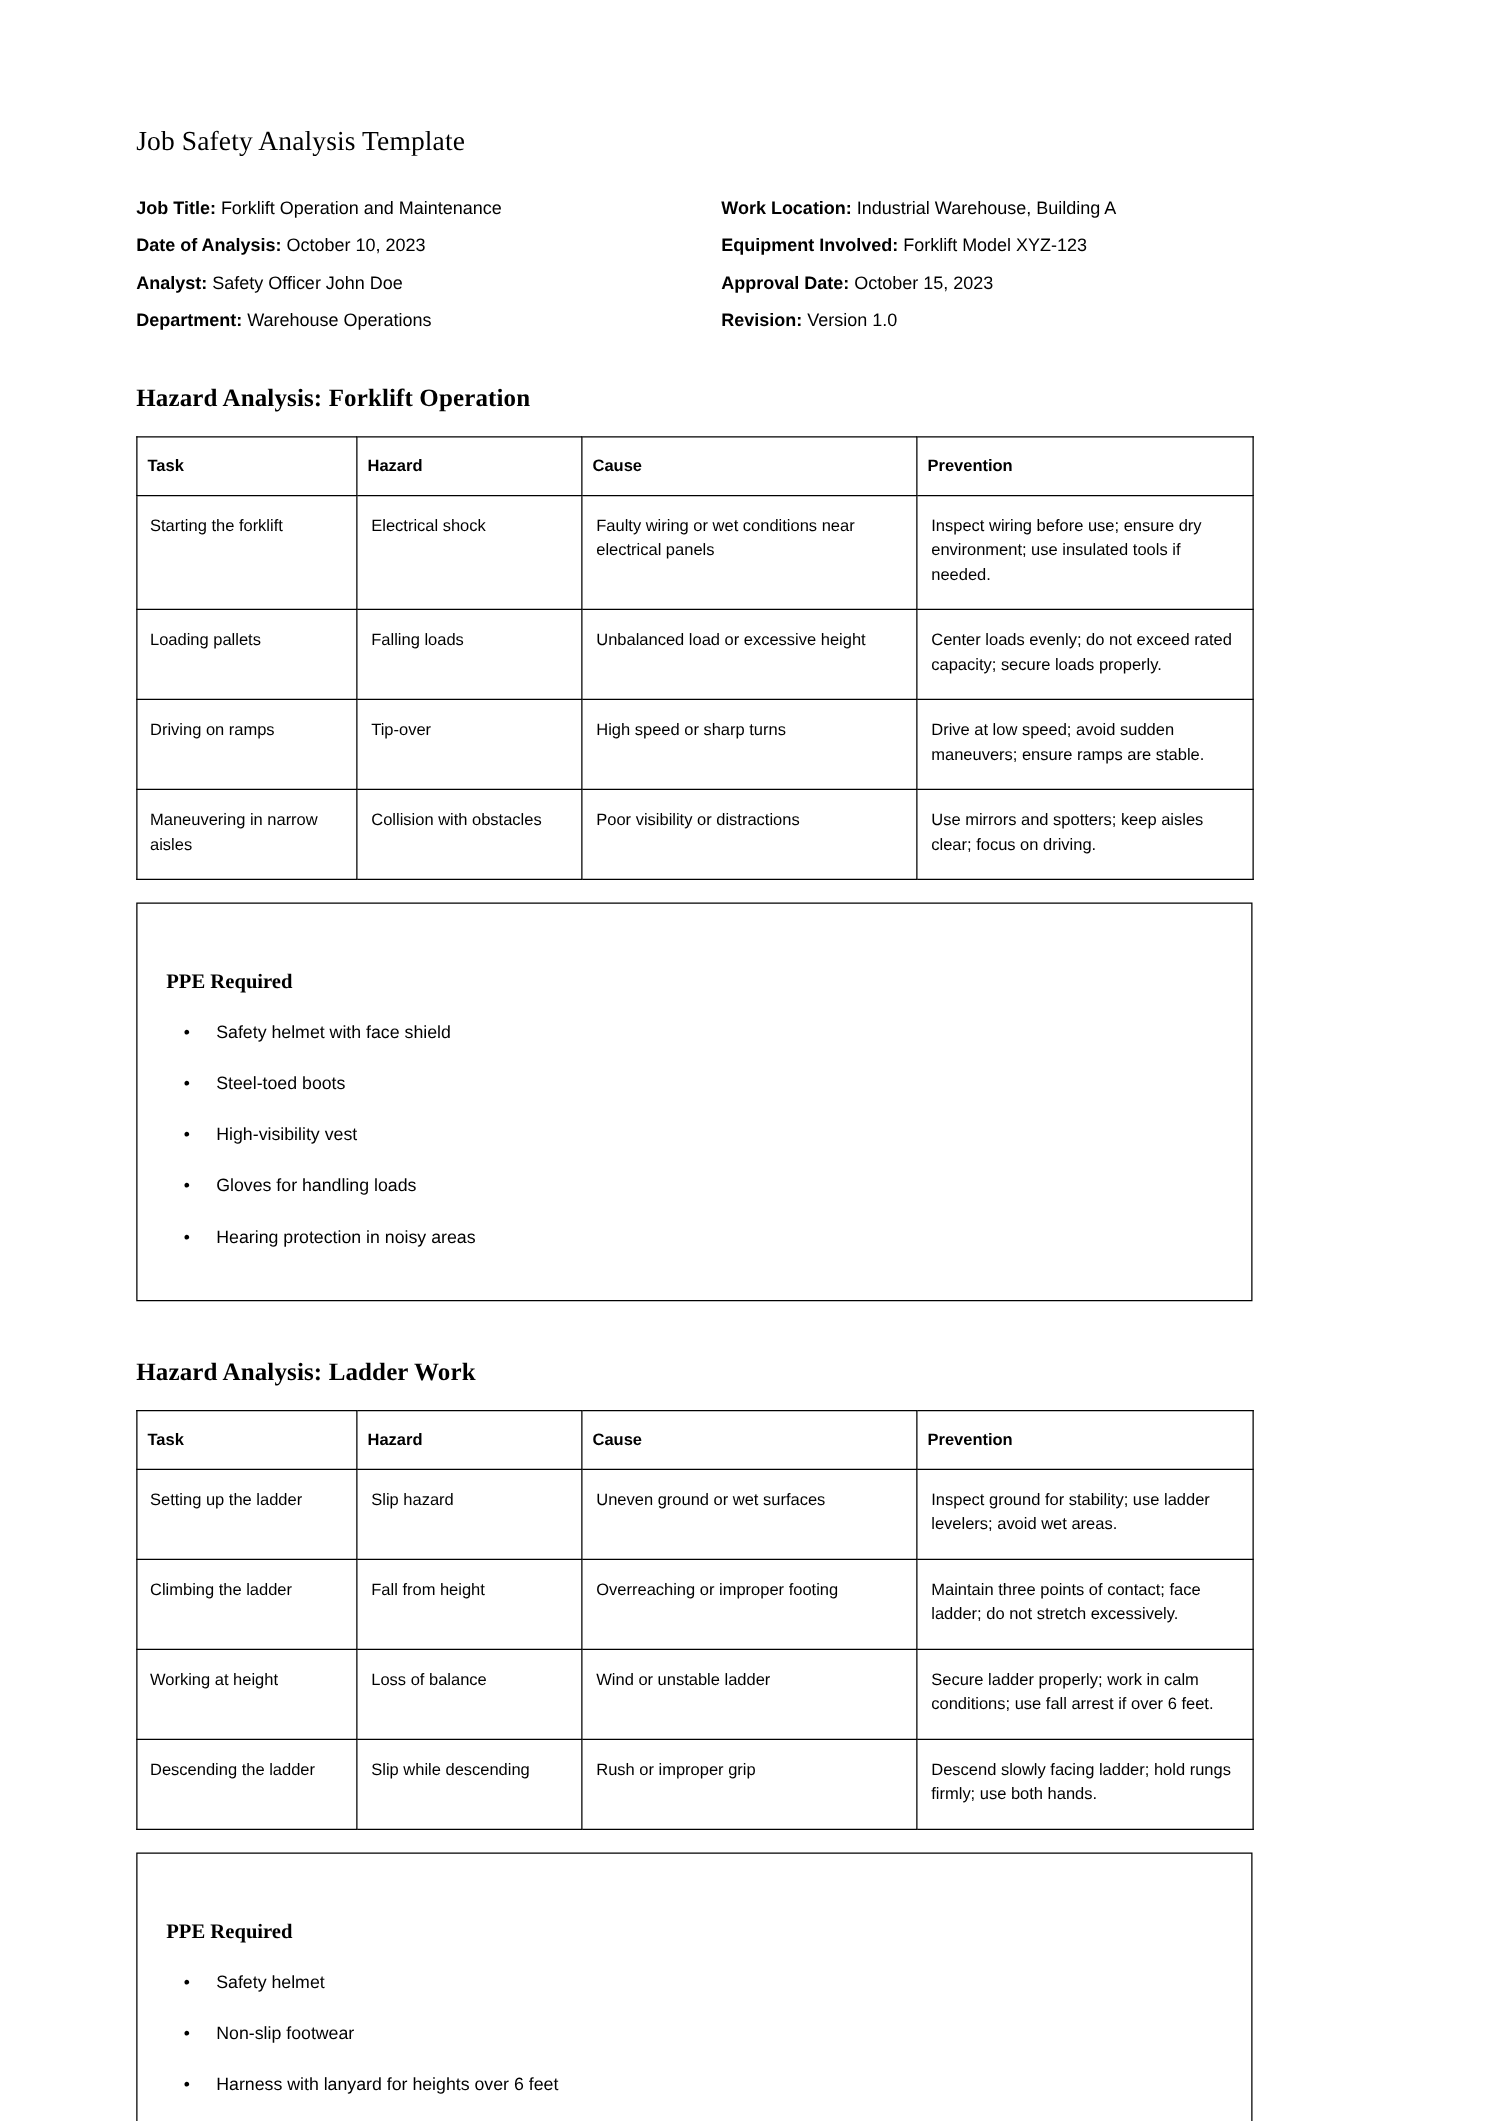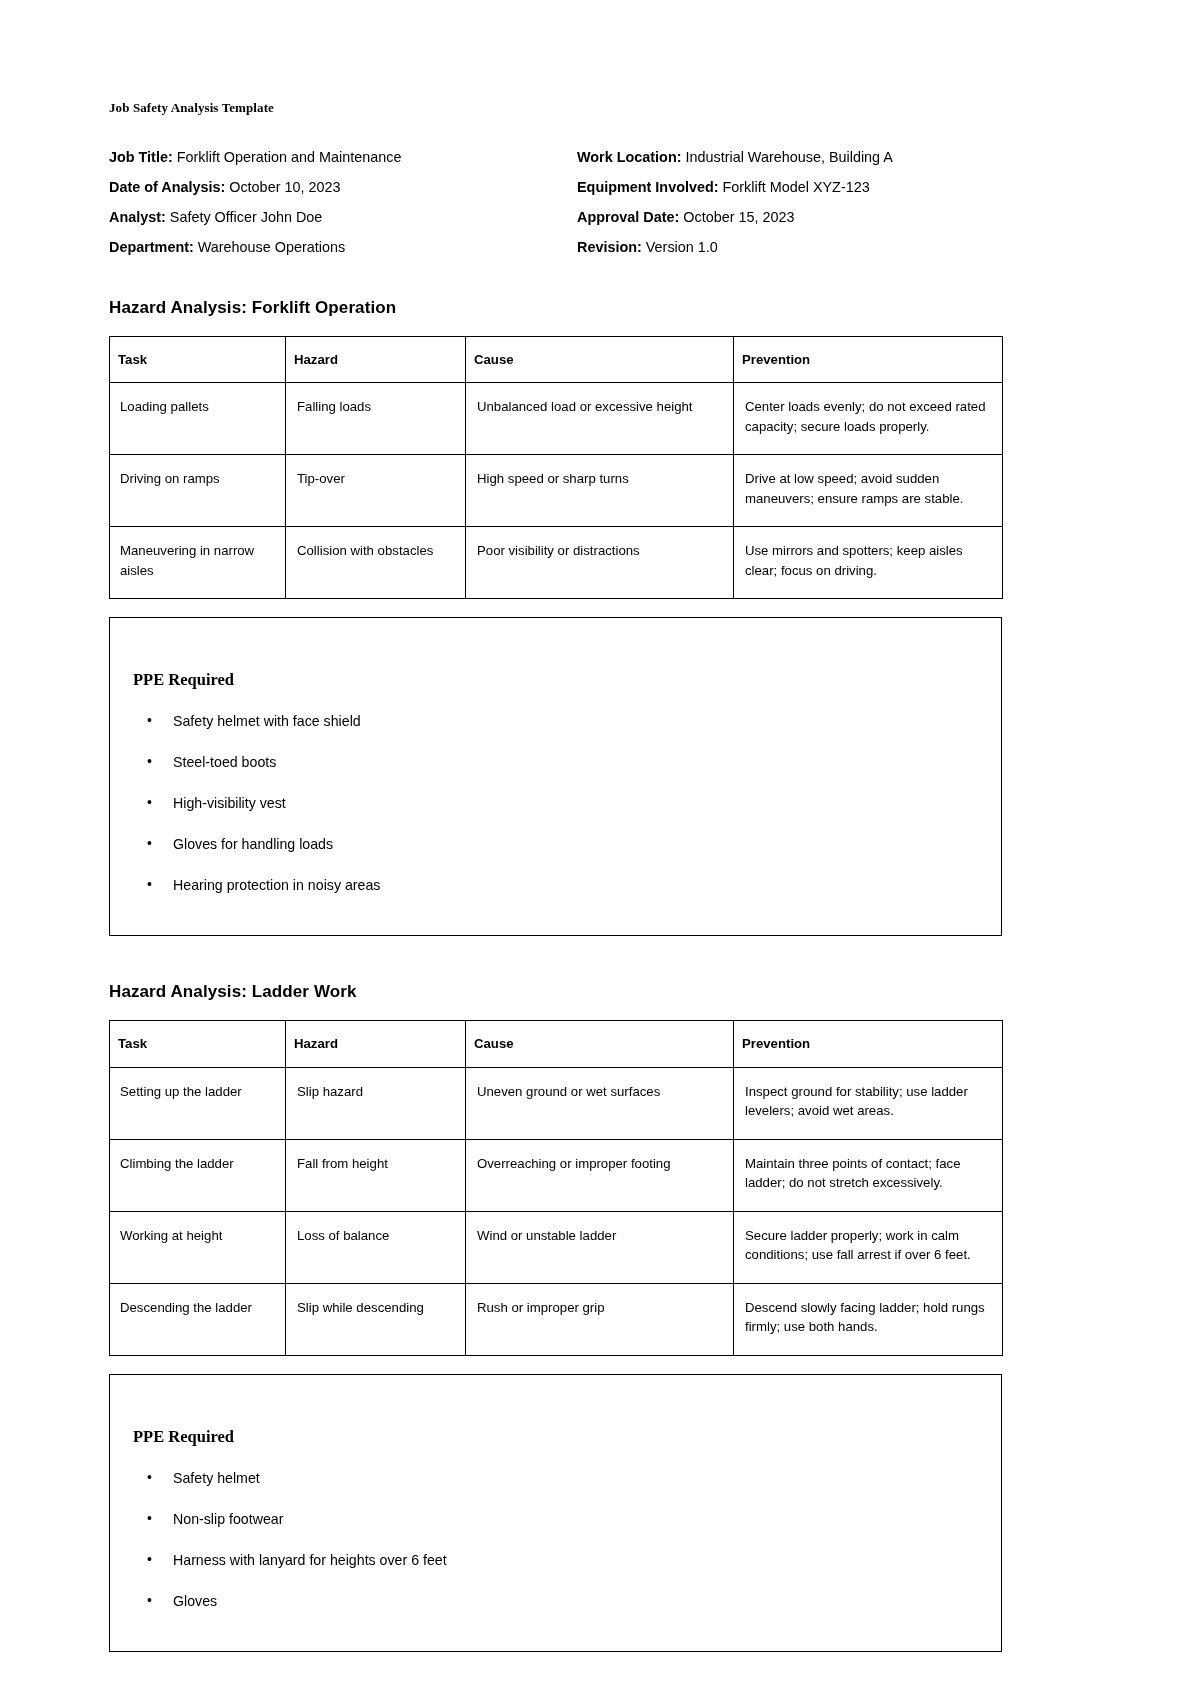"Job Safety Analysis Template" .doc-title { font-size: 13px -> 22px; font-weight: bold -> normal }
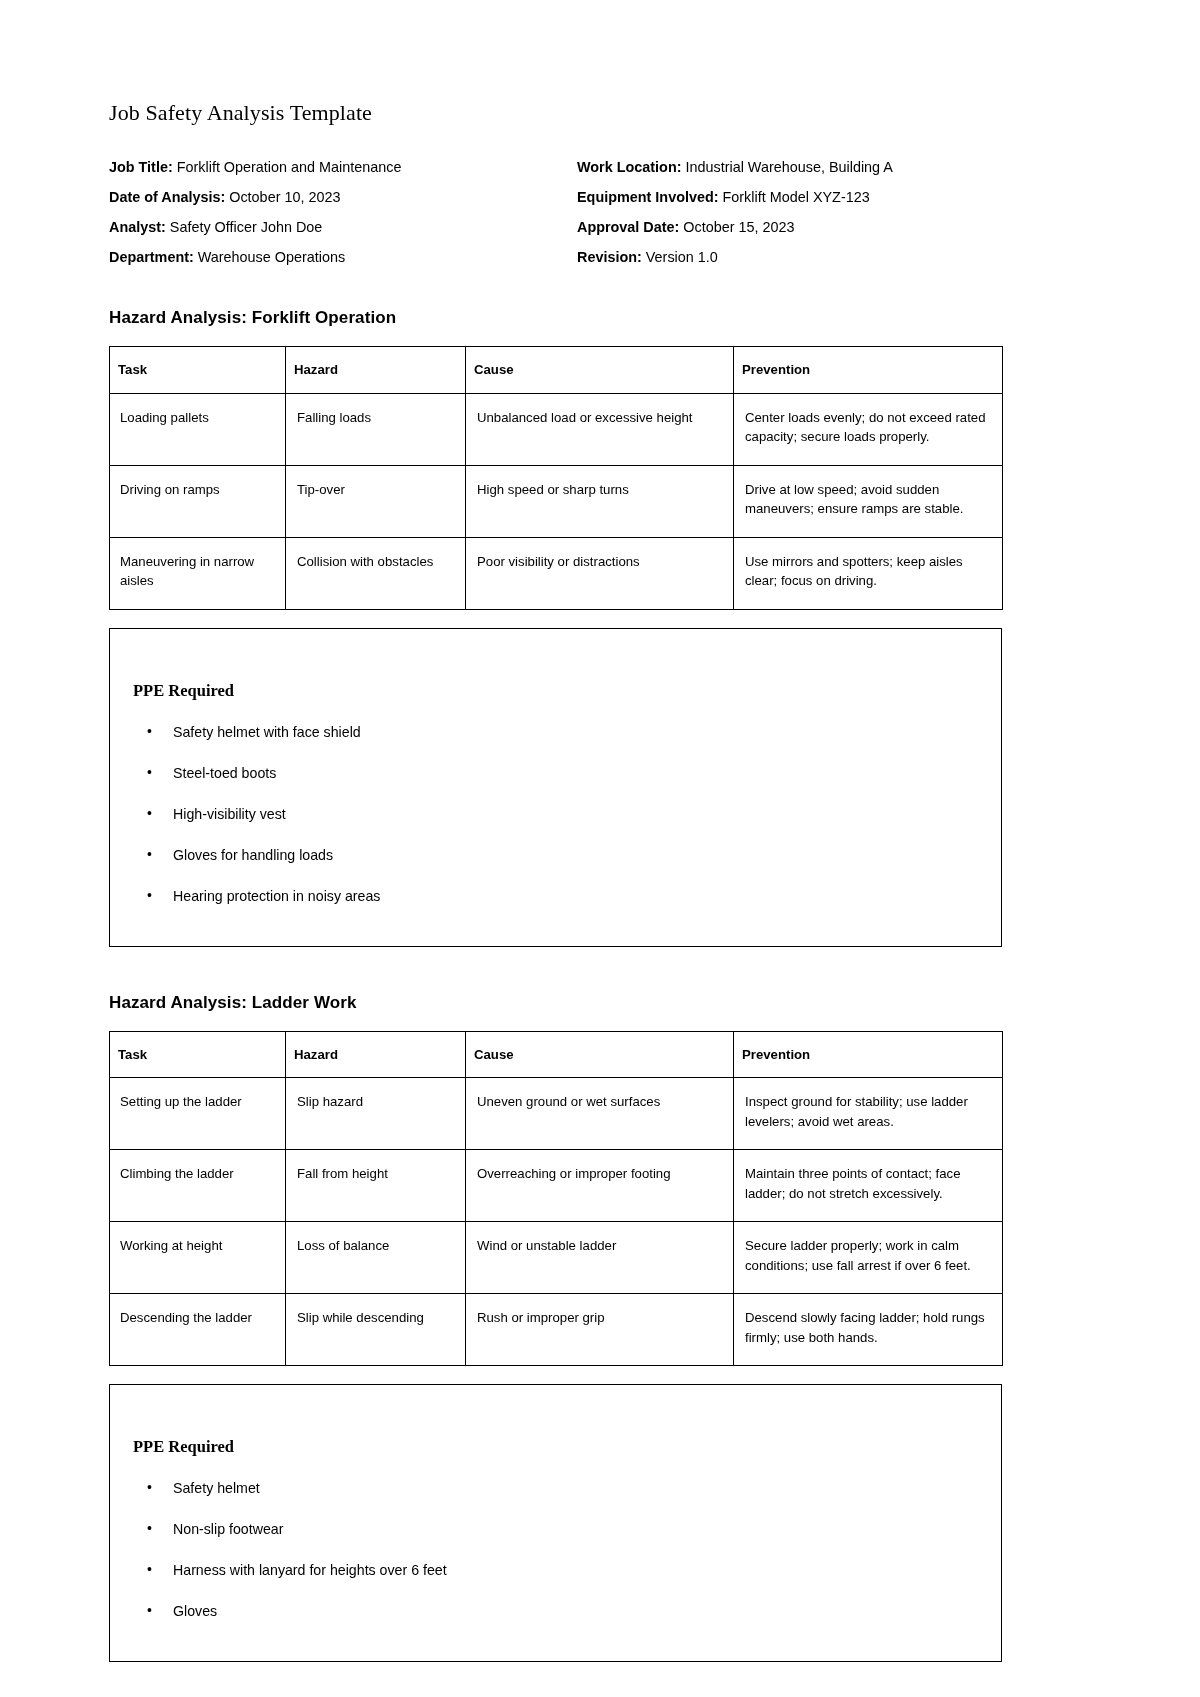"Hazard Analysis: Forklift Operation" .section-heading { font-family: Liberation Sans, sans-serif -> Liberation Serif, serif; font-size: 17px -> 20px }
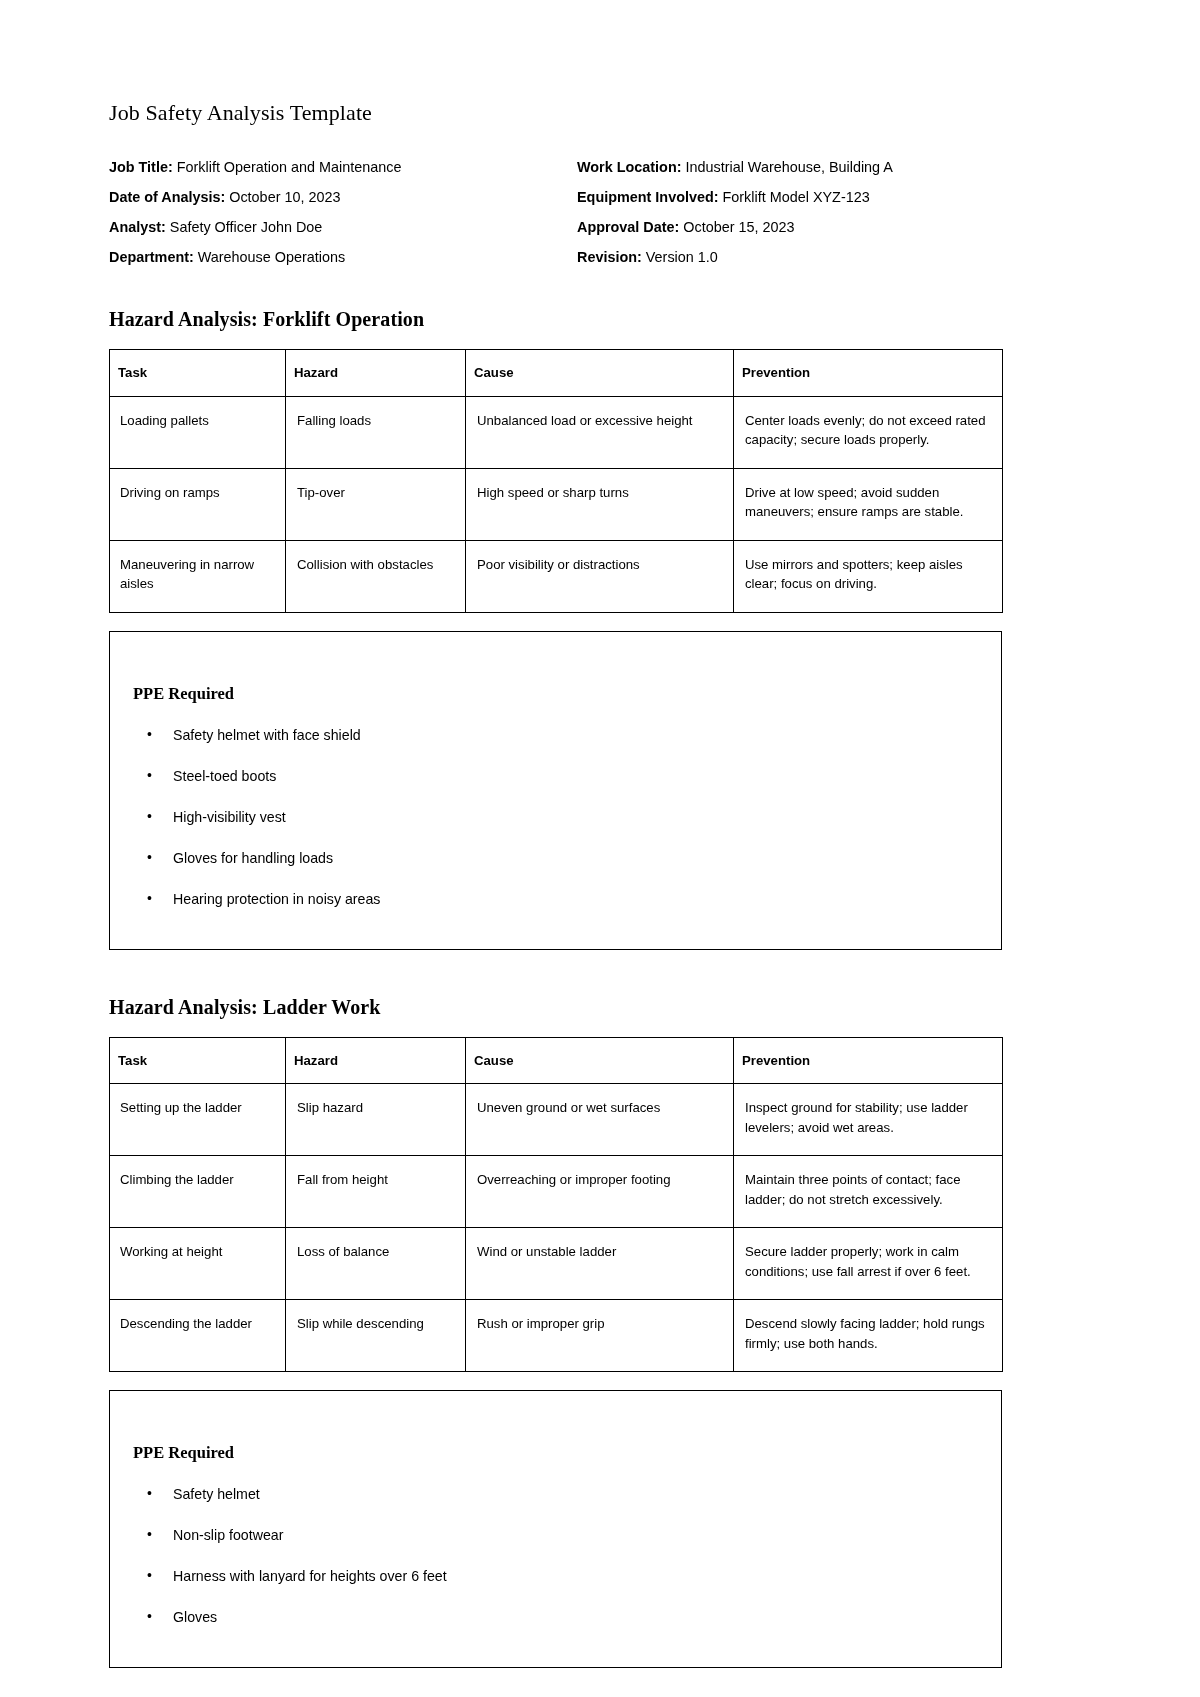"Starting the forklift" tr { html: none -> <tr> <td>Starting the forklift</td> <td>Electrical shock</td> <td>Faulty wiring or wet conditions near electrical panels</td> <td>Inspect wiring before use; ensure dry environment; use insulated tools if needed.</td> </tr> }
